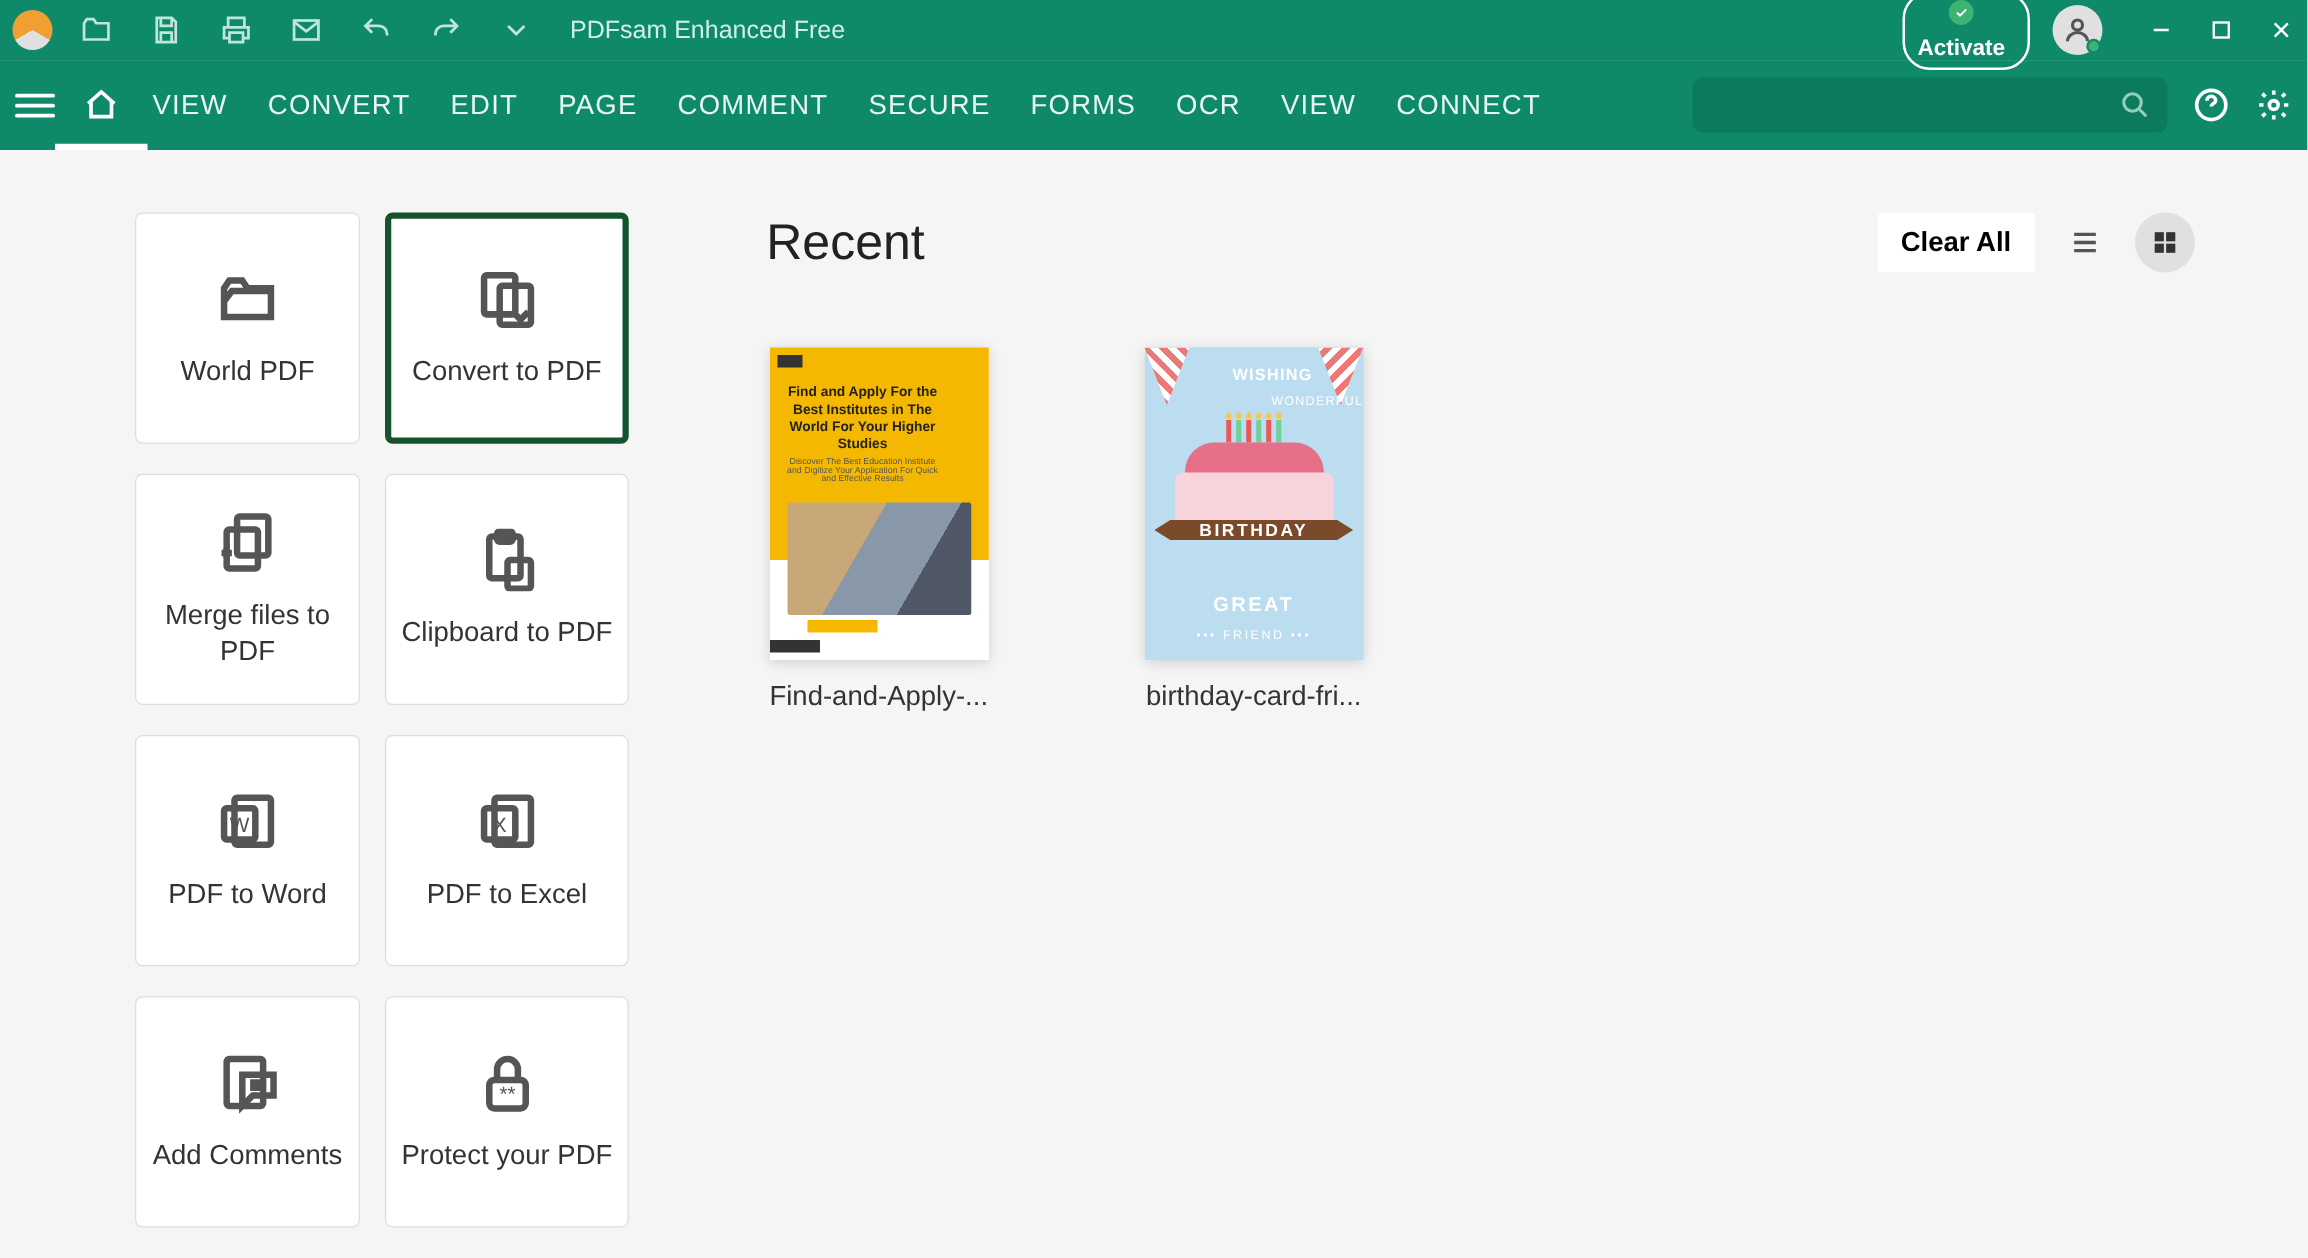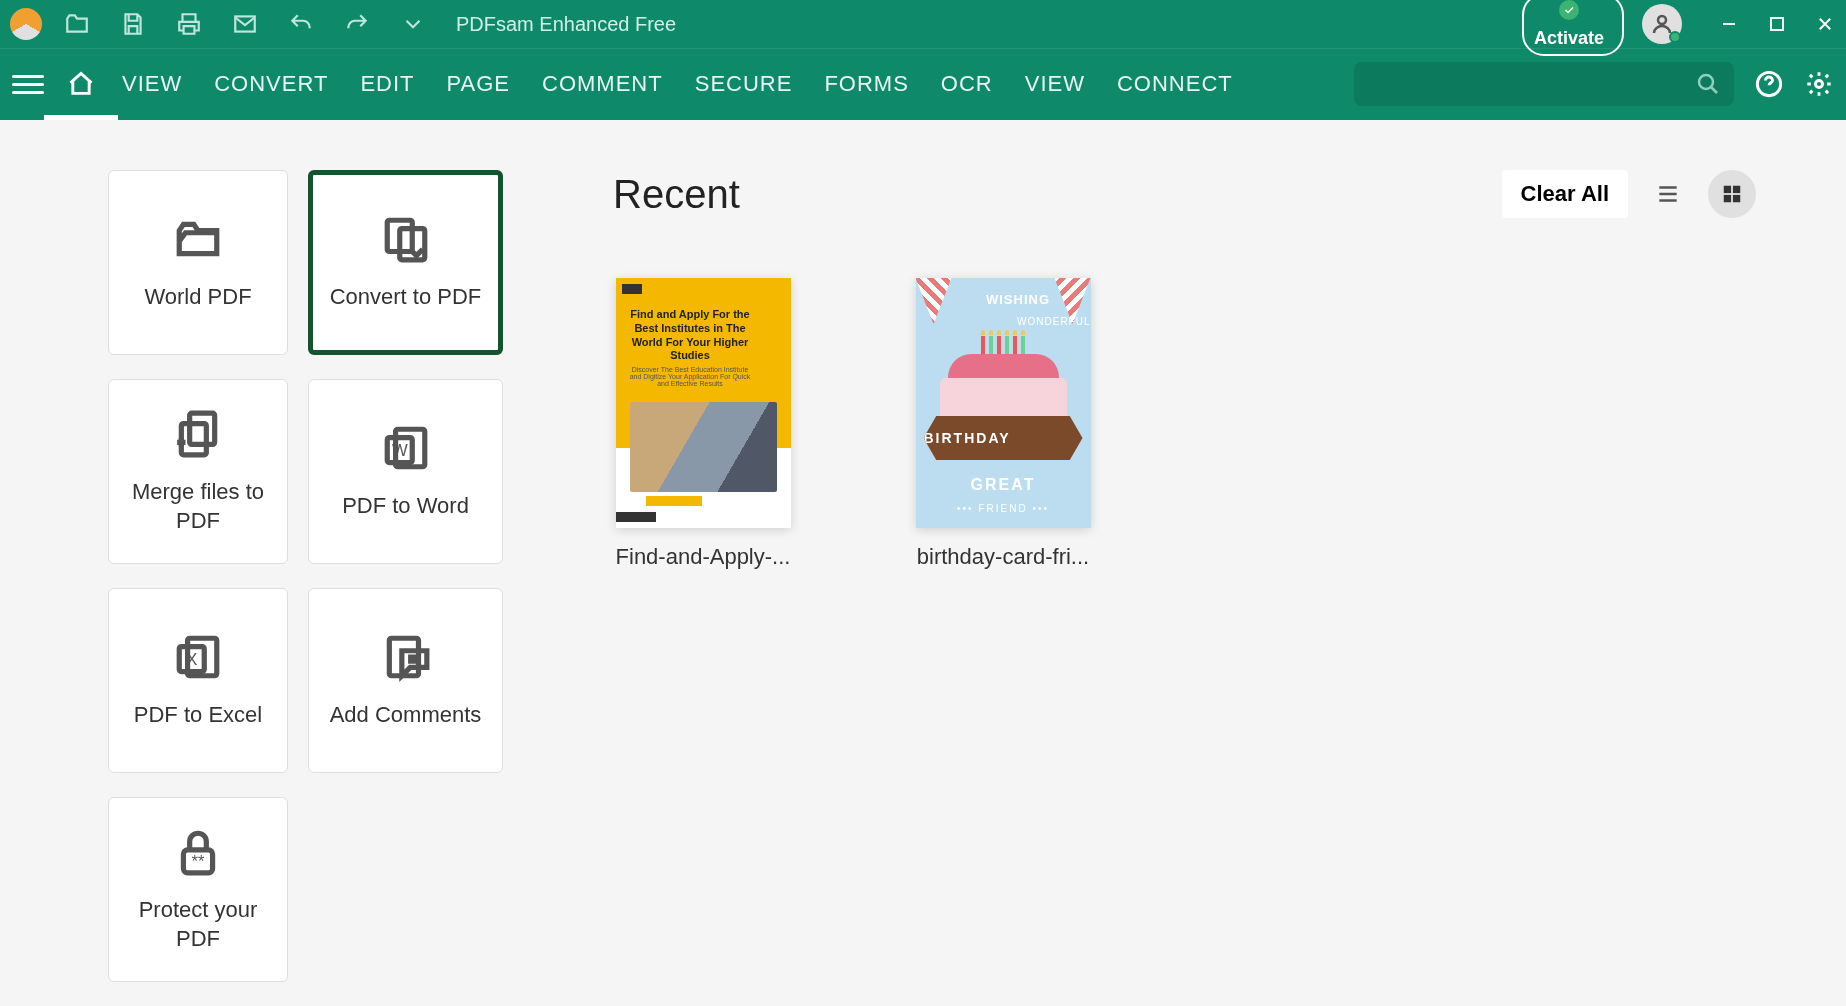"BIRTHDAY" .thumb2 .ribbon { height: 44px -> 16px; justify-content: none -> center }
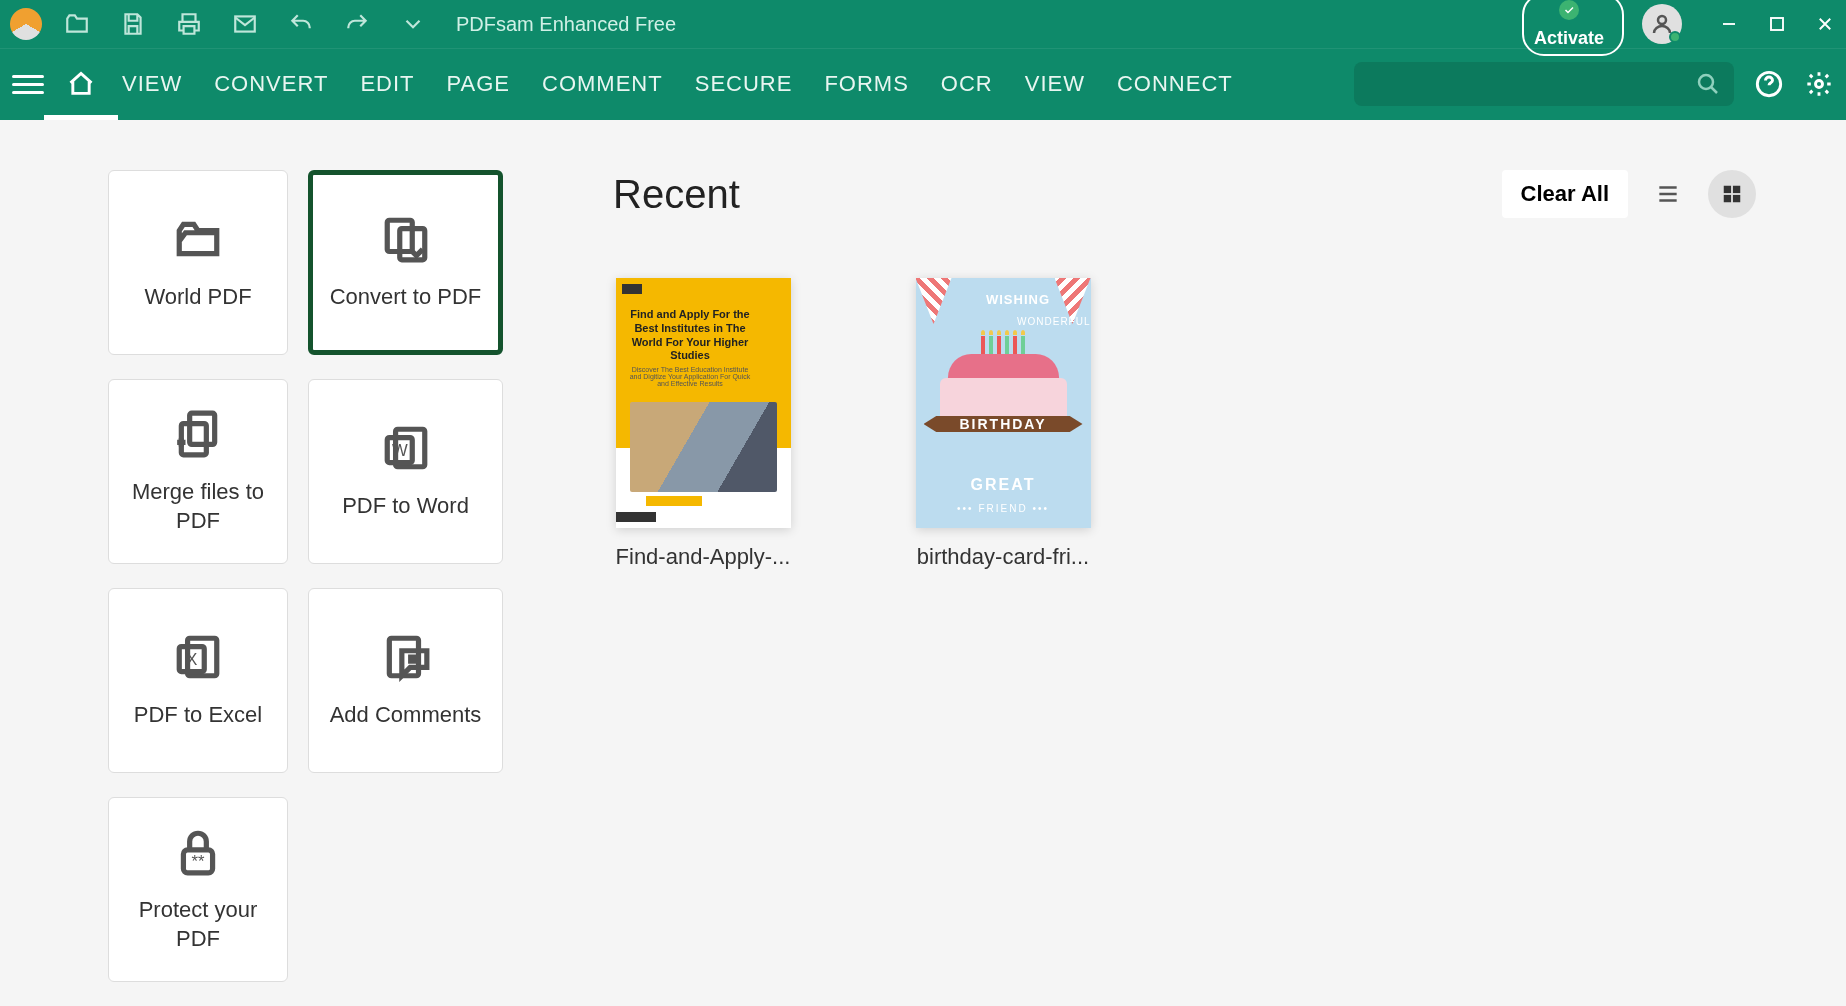"Clipboard to PDF" div.action-card { html: none -> <div> <div> <svg> <rect></rect> <rect></rect> <rect></rect> </svg> </div> <div>Clipboard to PDF</div> </div> }
